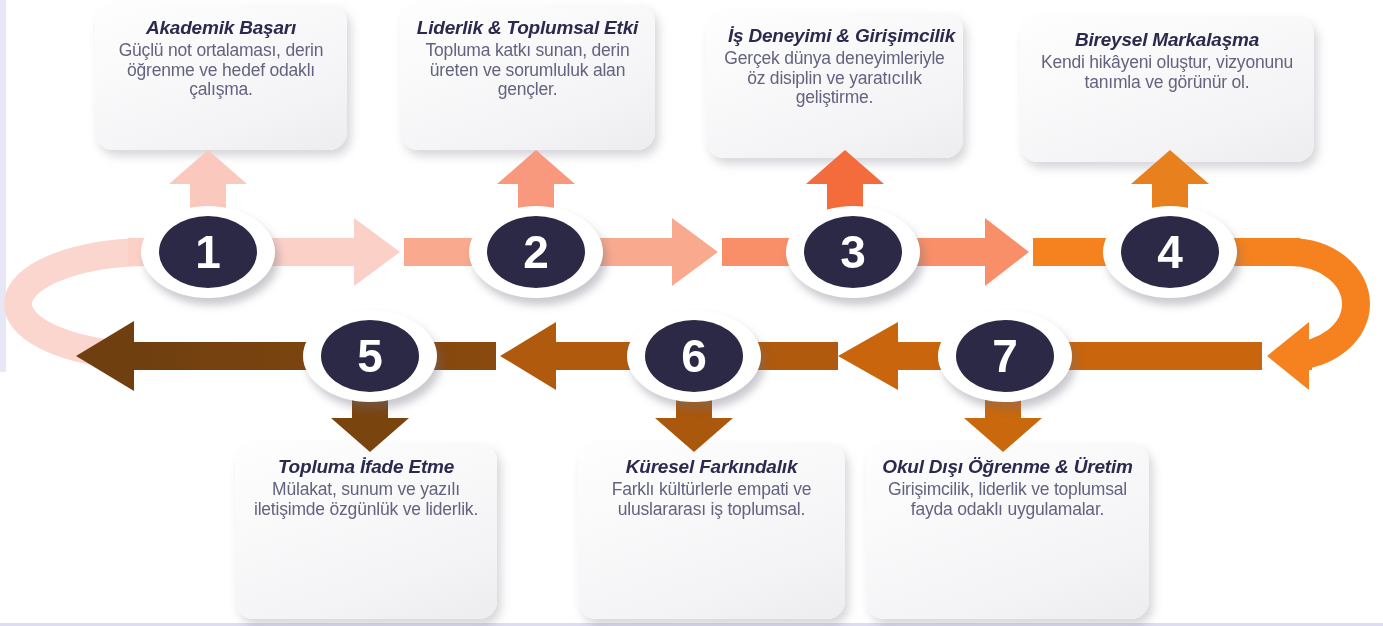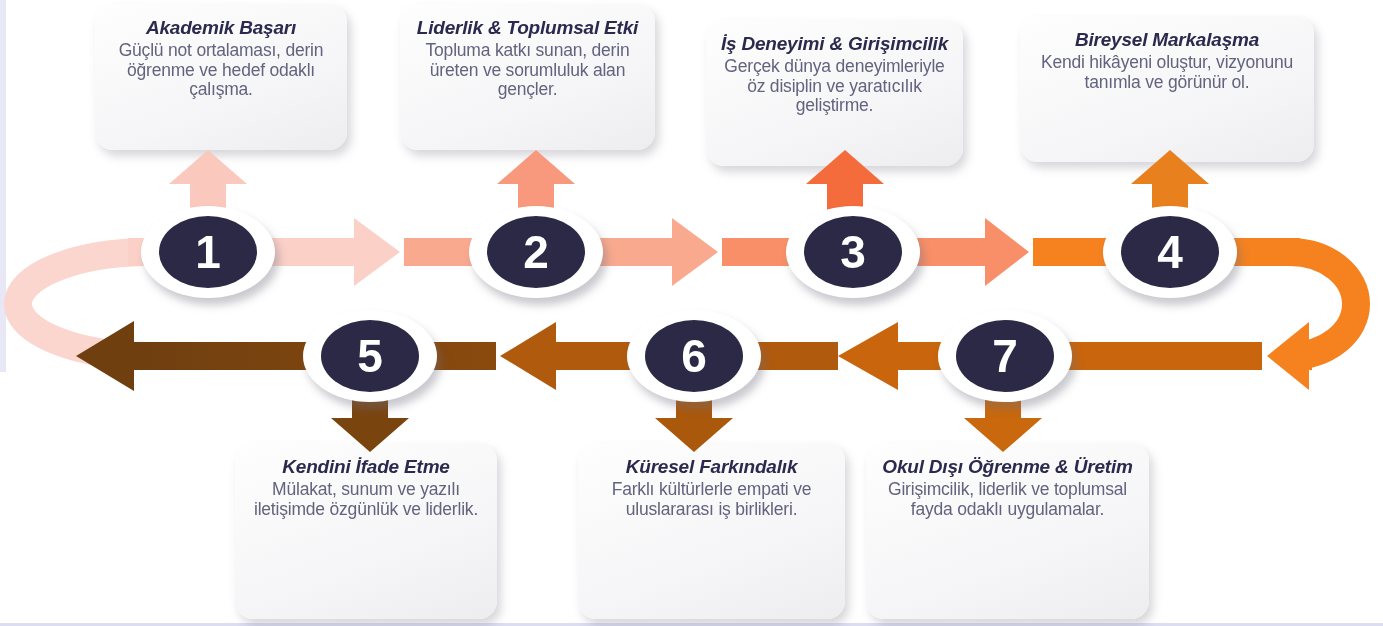"İş Deneyimi & Girişimcilik" .c3 { align-items: none -> flex-end; top: 20px -> 12px }
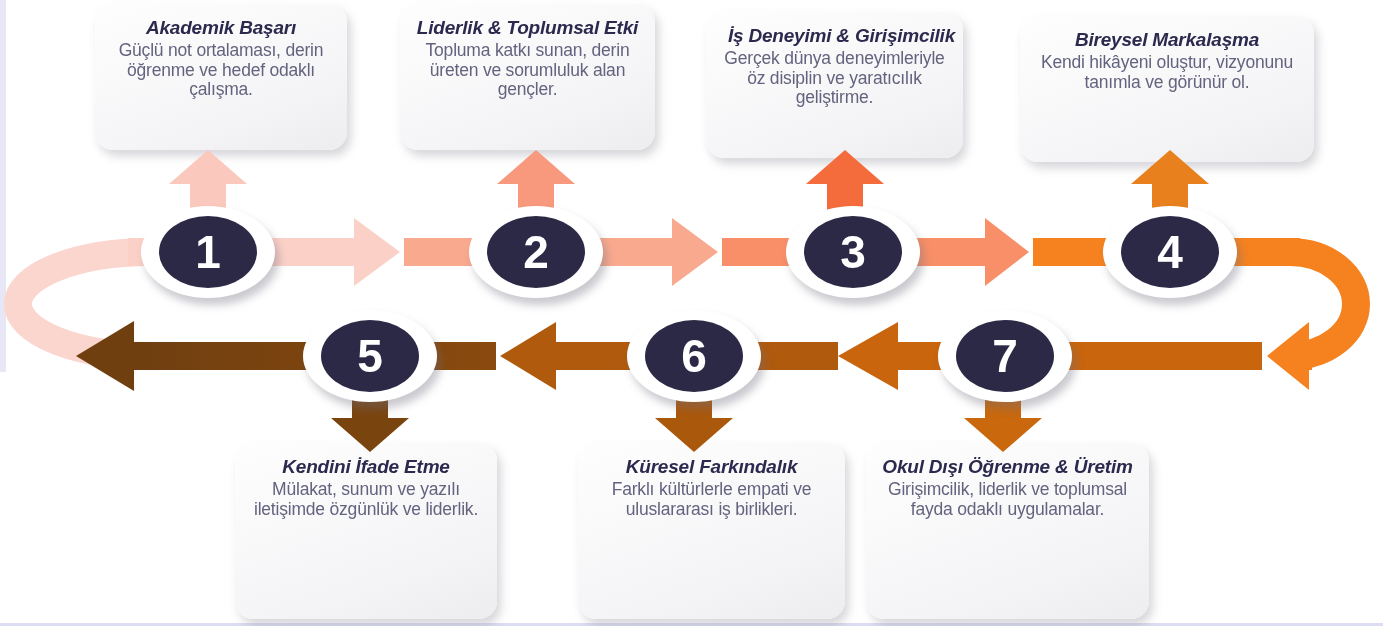"Kendini İfade Etme" div.title { text: Kendini -> Topluma }
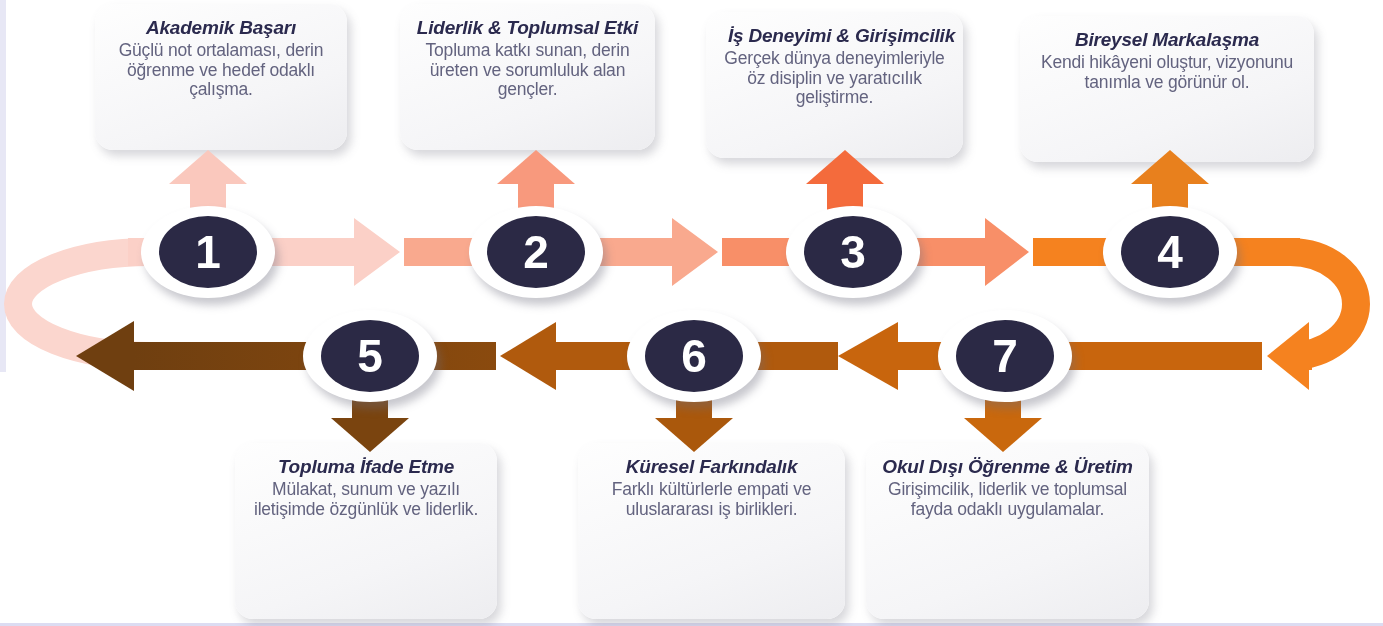"Farklı kültürlerle empati ve" div.body { text: birlikleri -> toplumsal }
